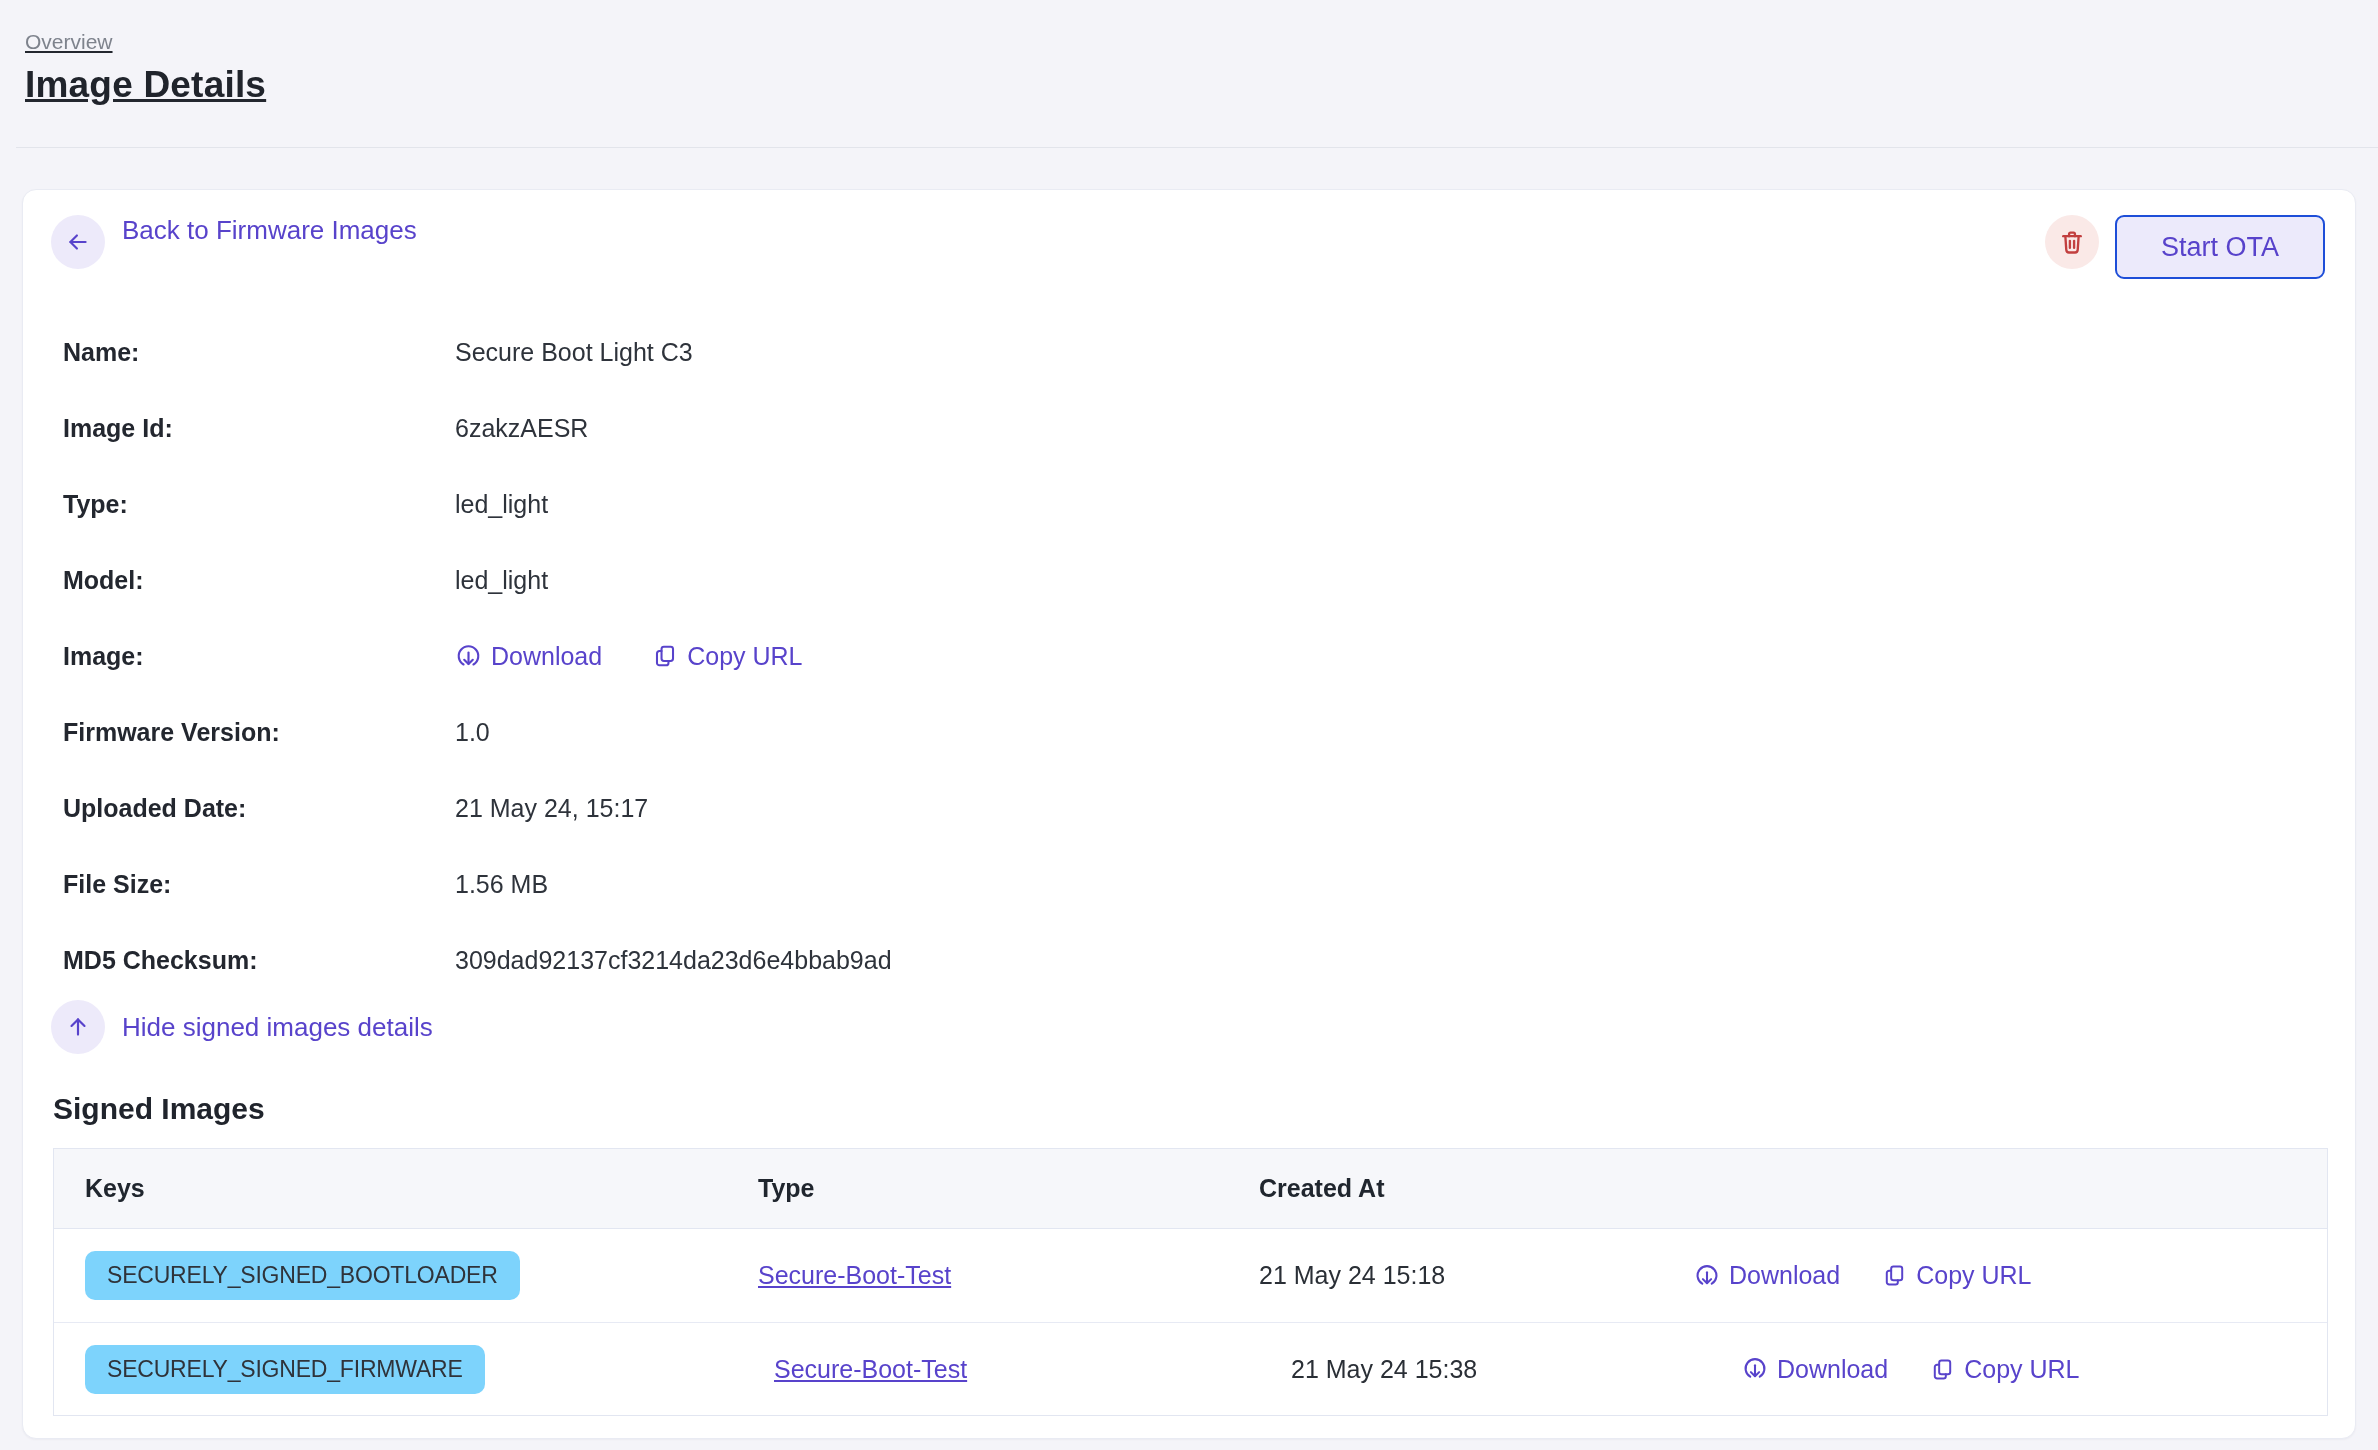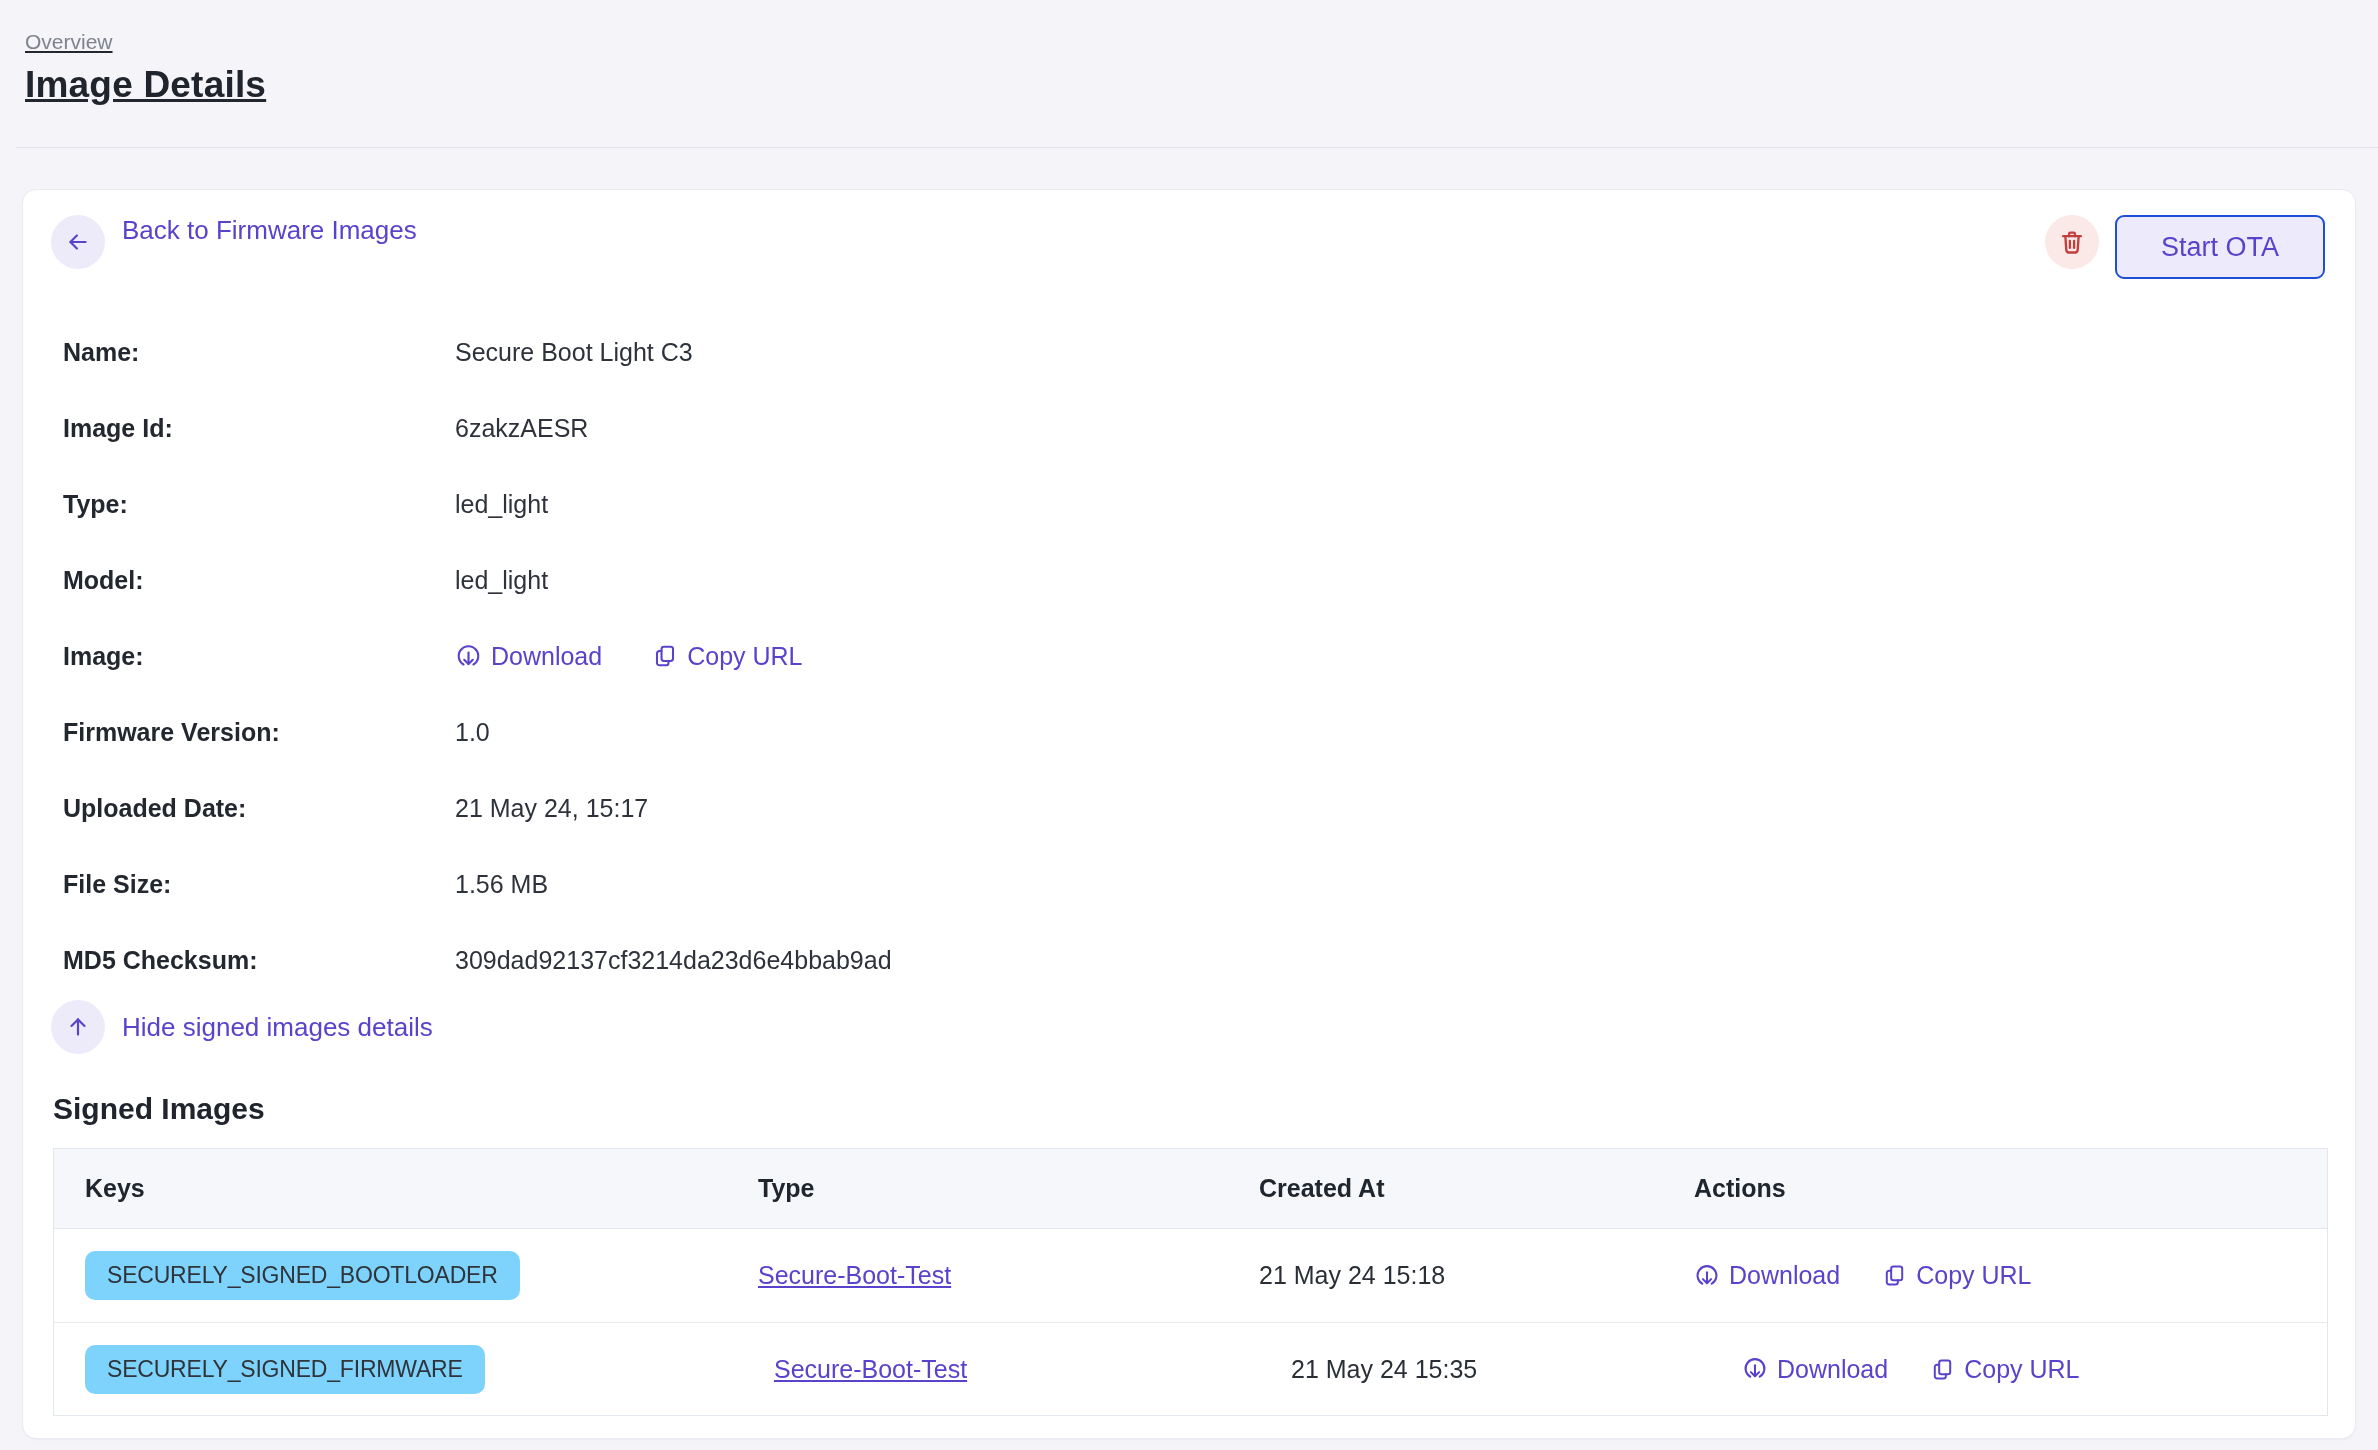"Actions" div.t-cell { html: <div>Actions</div> -> none }
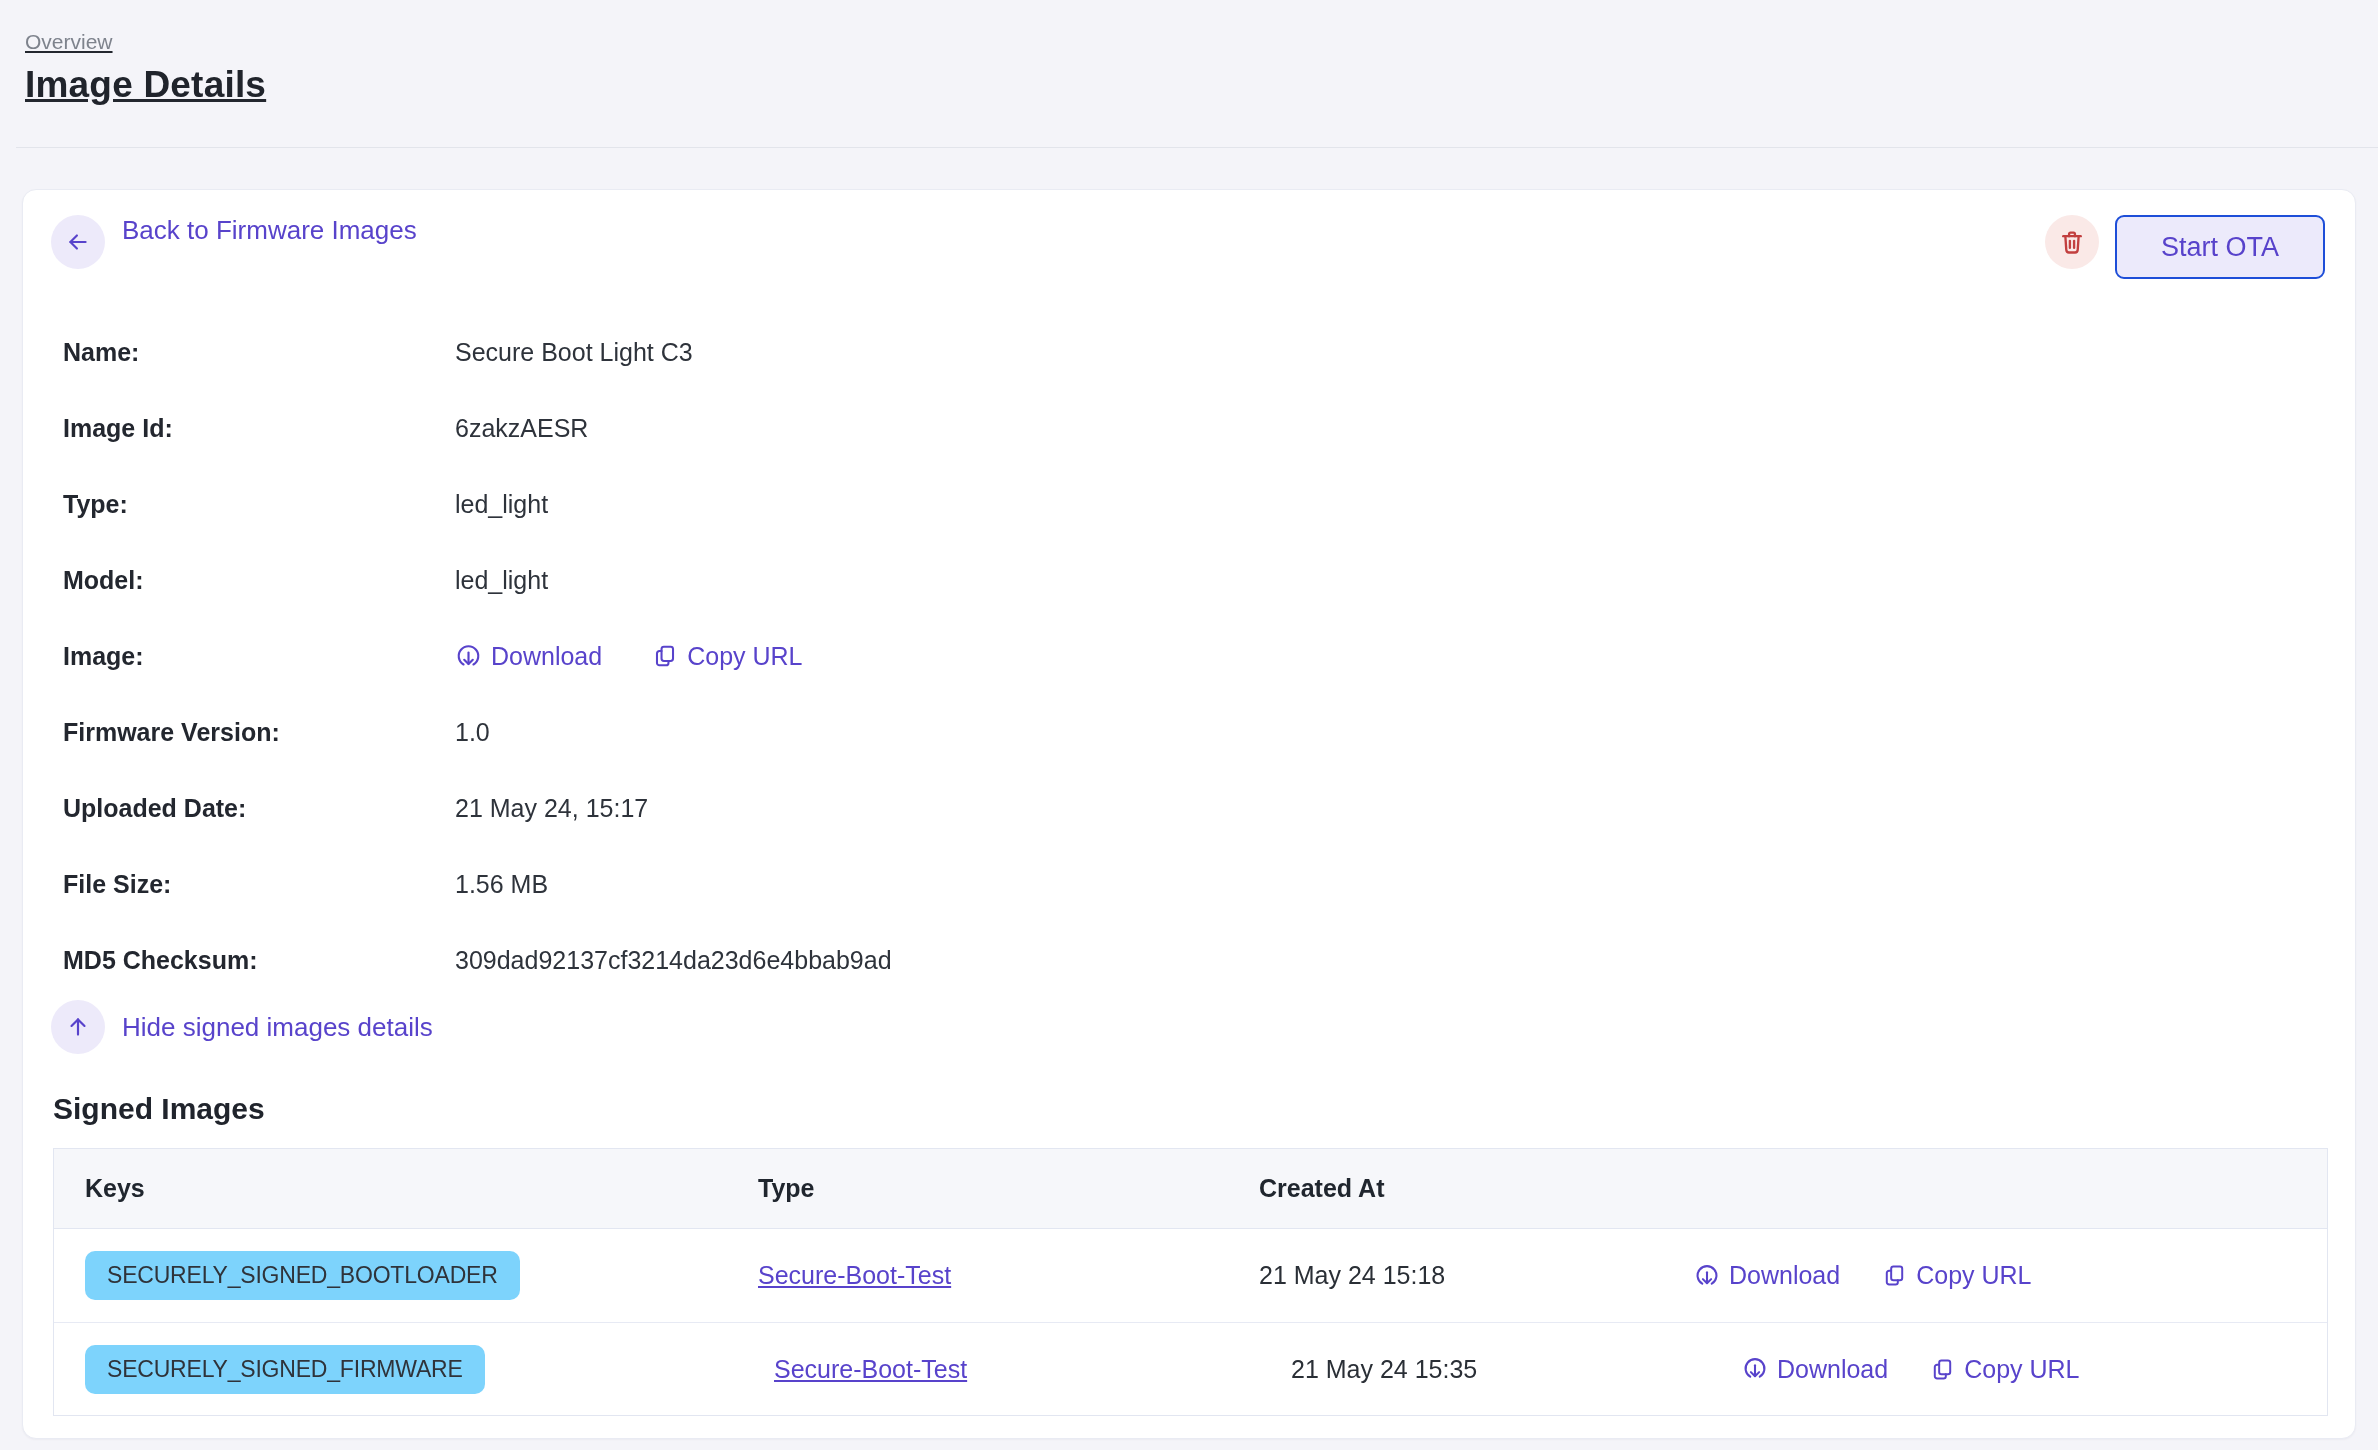"21 May 24 15:35" div.t-cell { text: 15:35 -> 15:38 }
